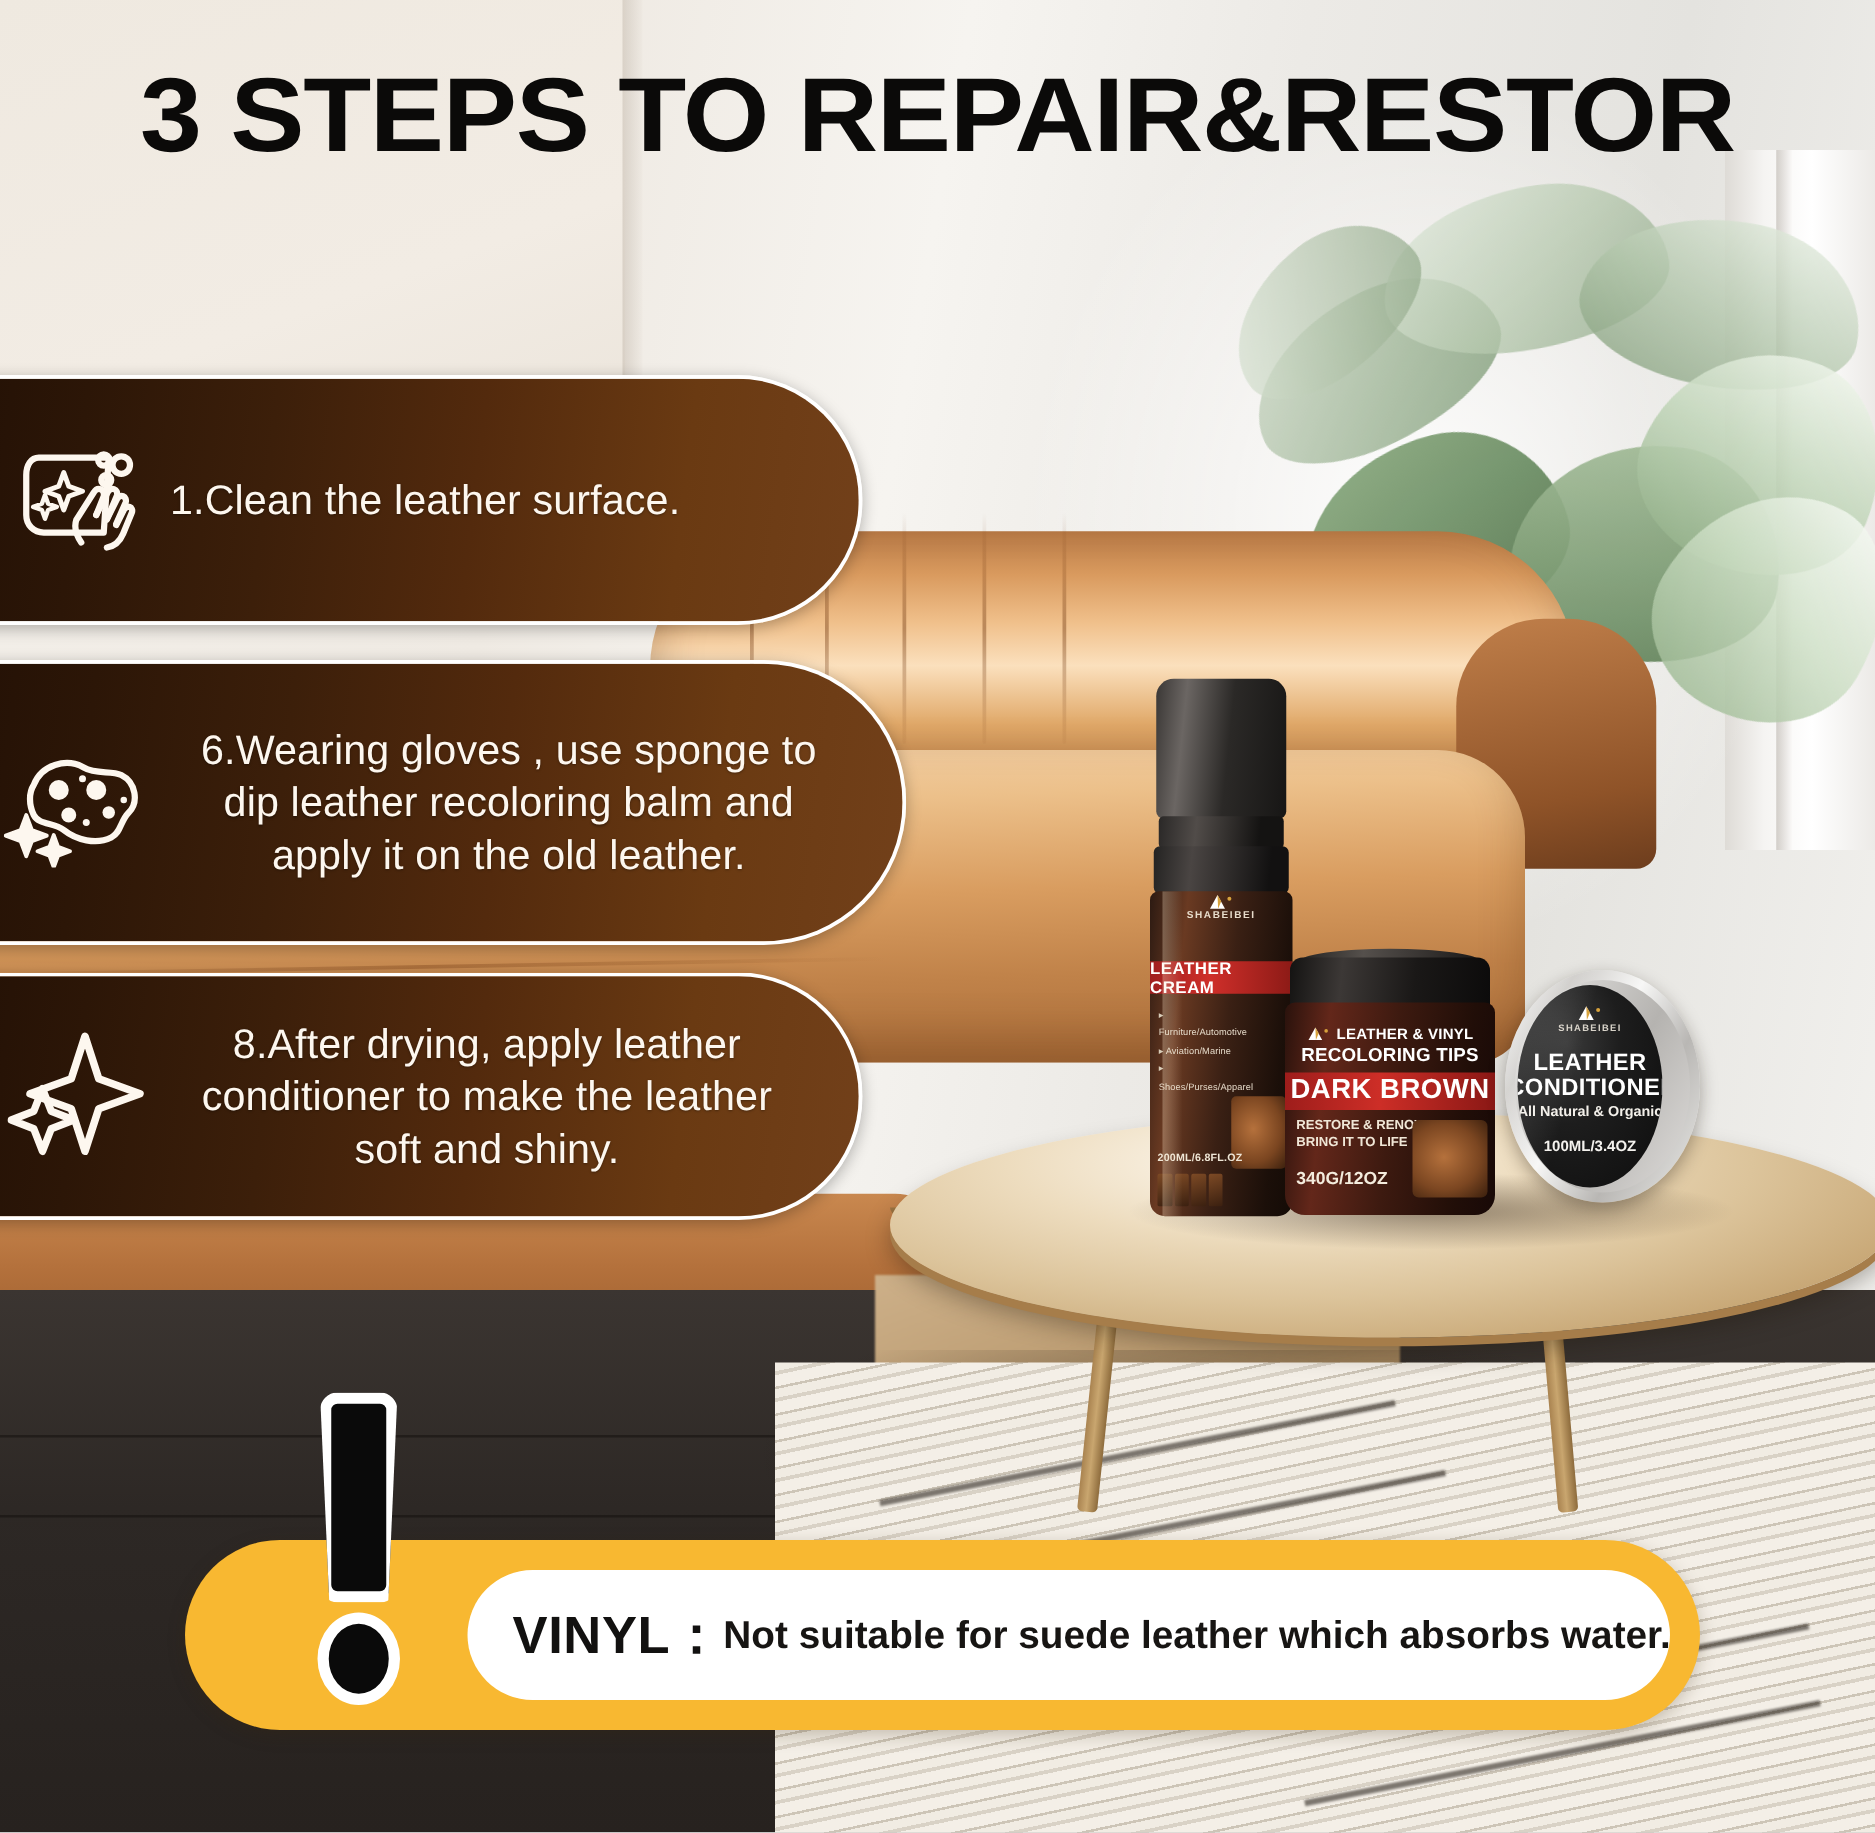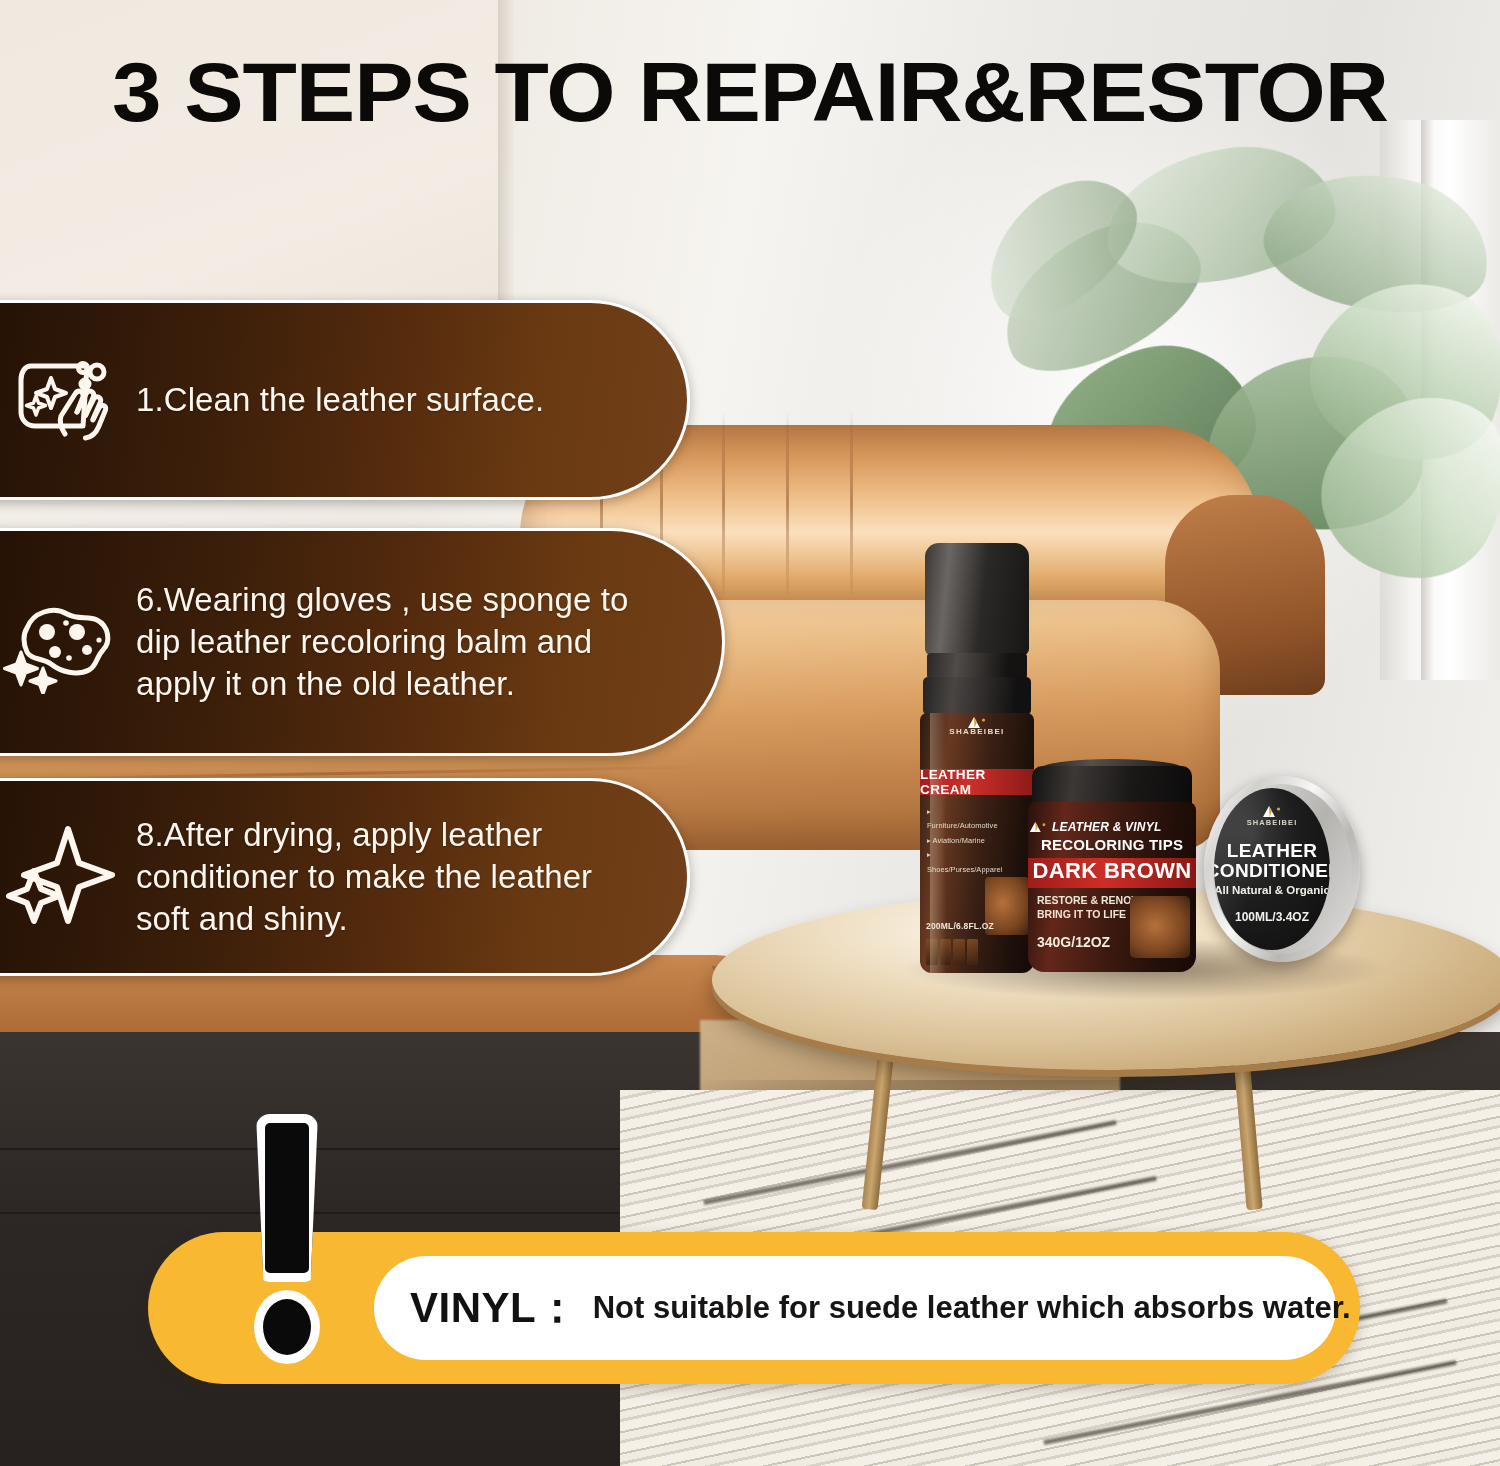"1.Clean the leather surface." .panel-text { text-align: none -> center }
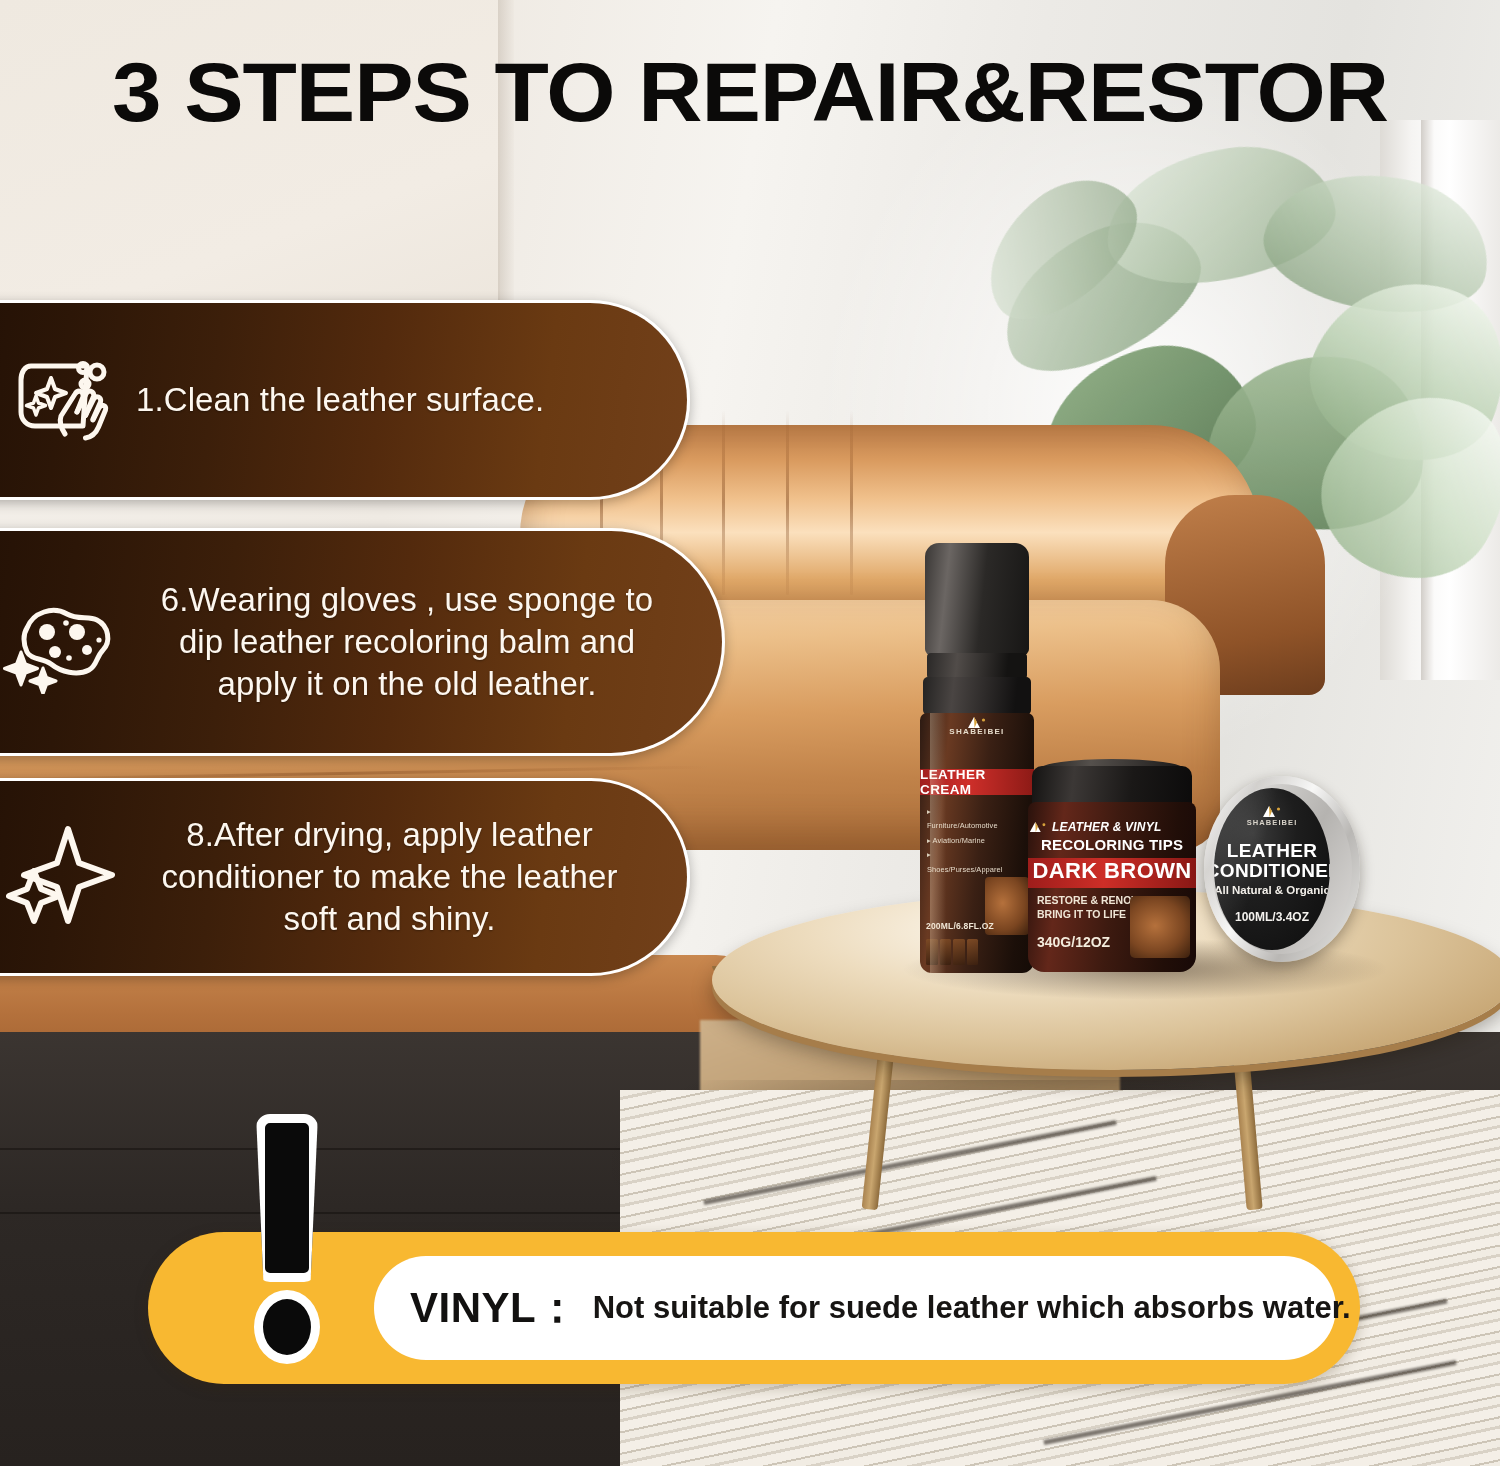"LEATHER & VINYL" .jb-logo-row { font-style: italic -> none; justify-content: flex-start -> center }
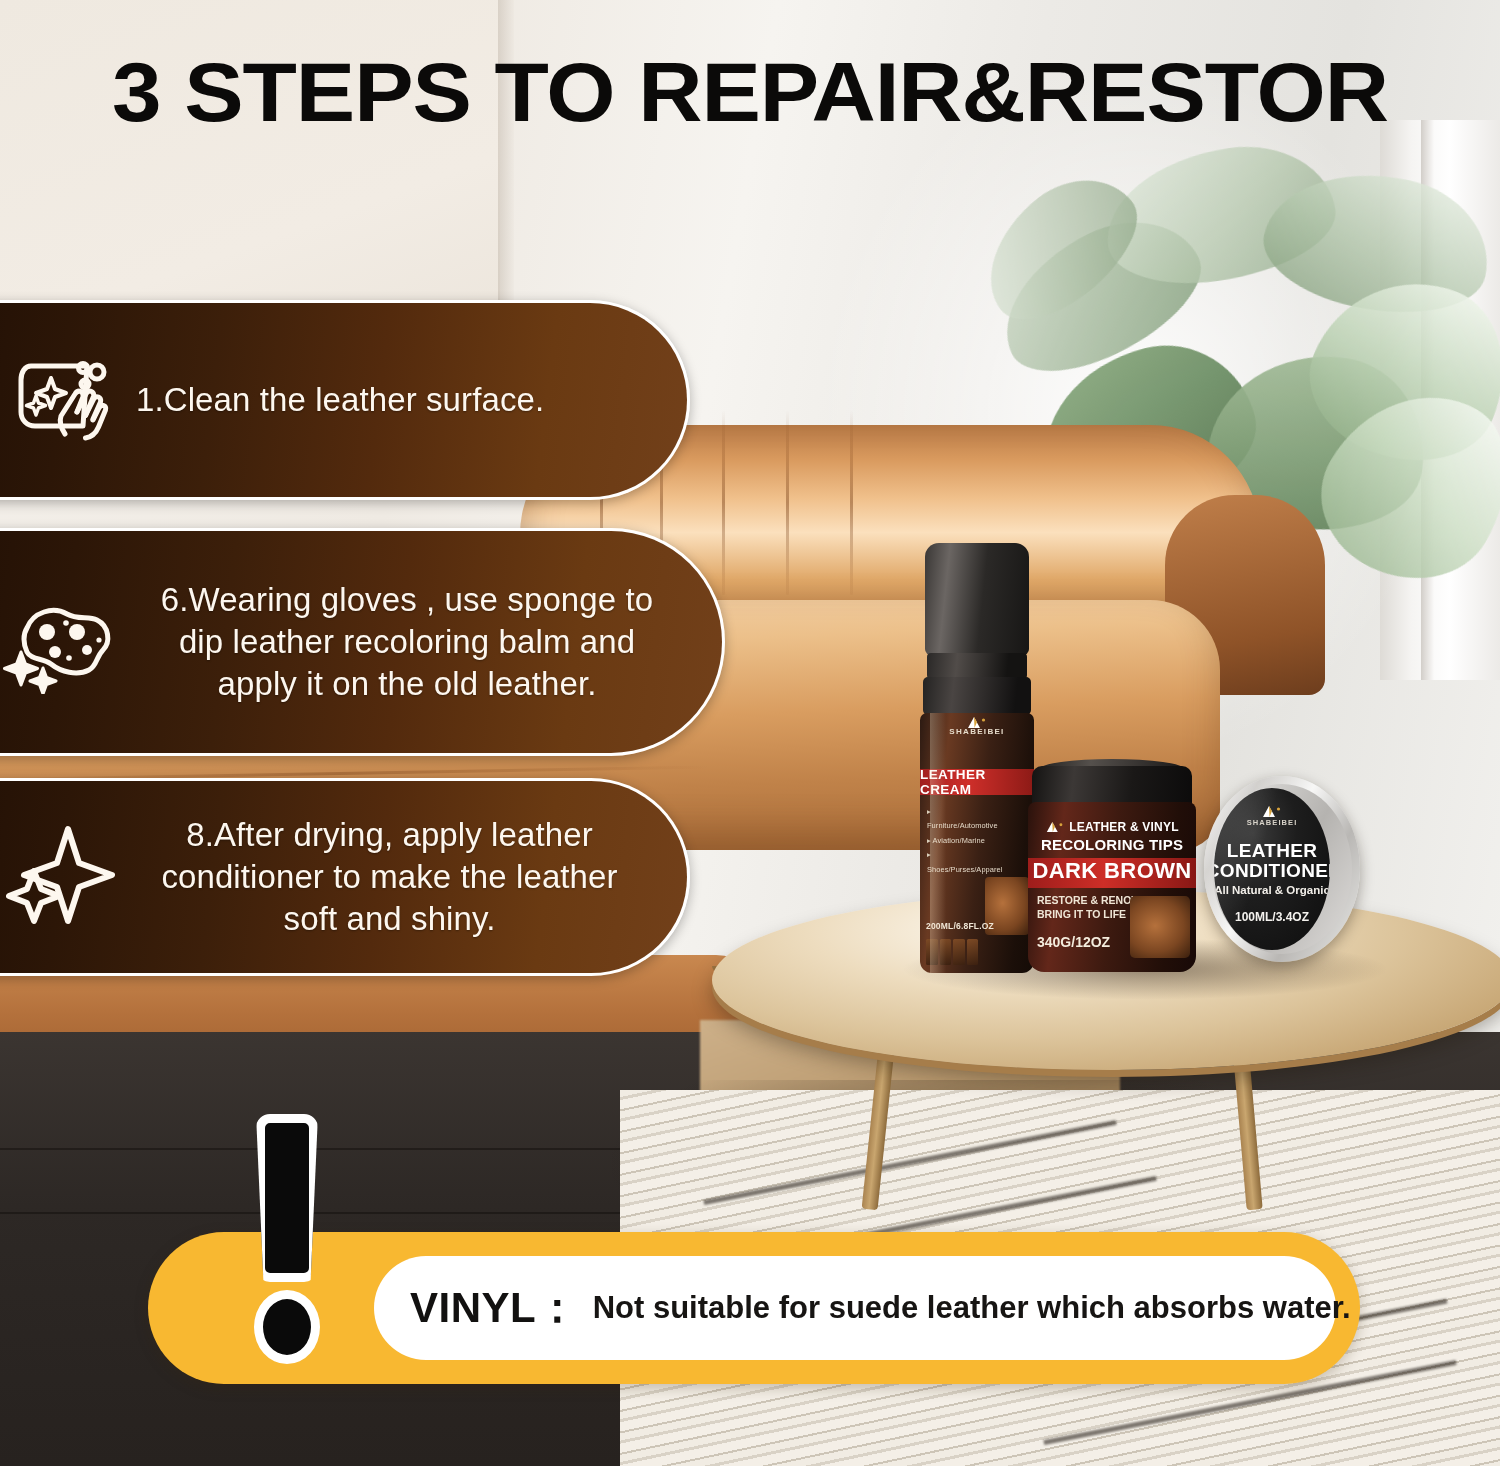"Not suitable for suede leather" .tips-text { margin-left: 14px -> none }
